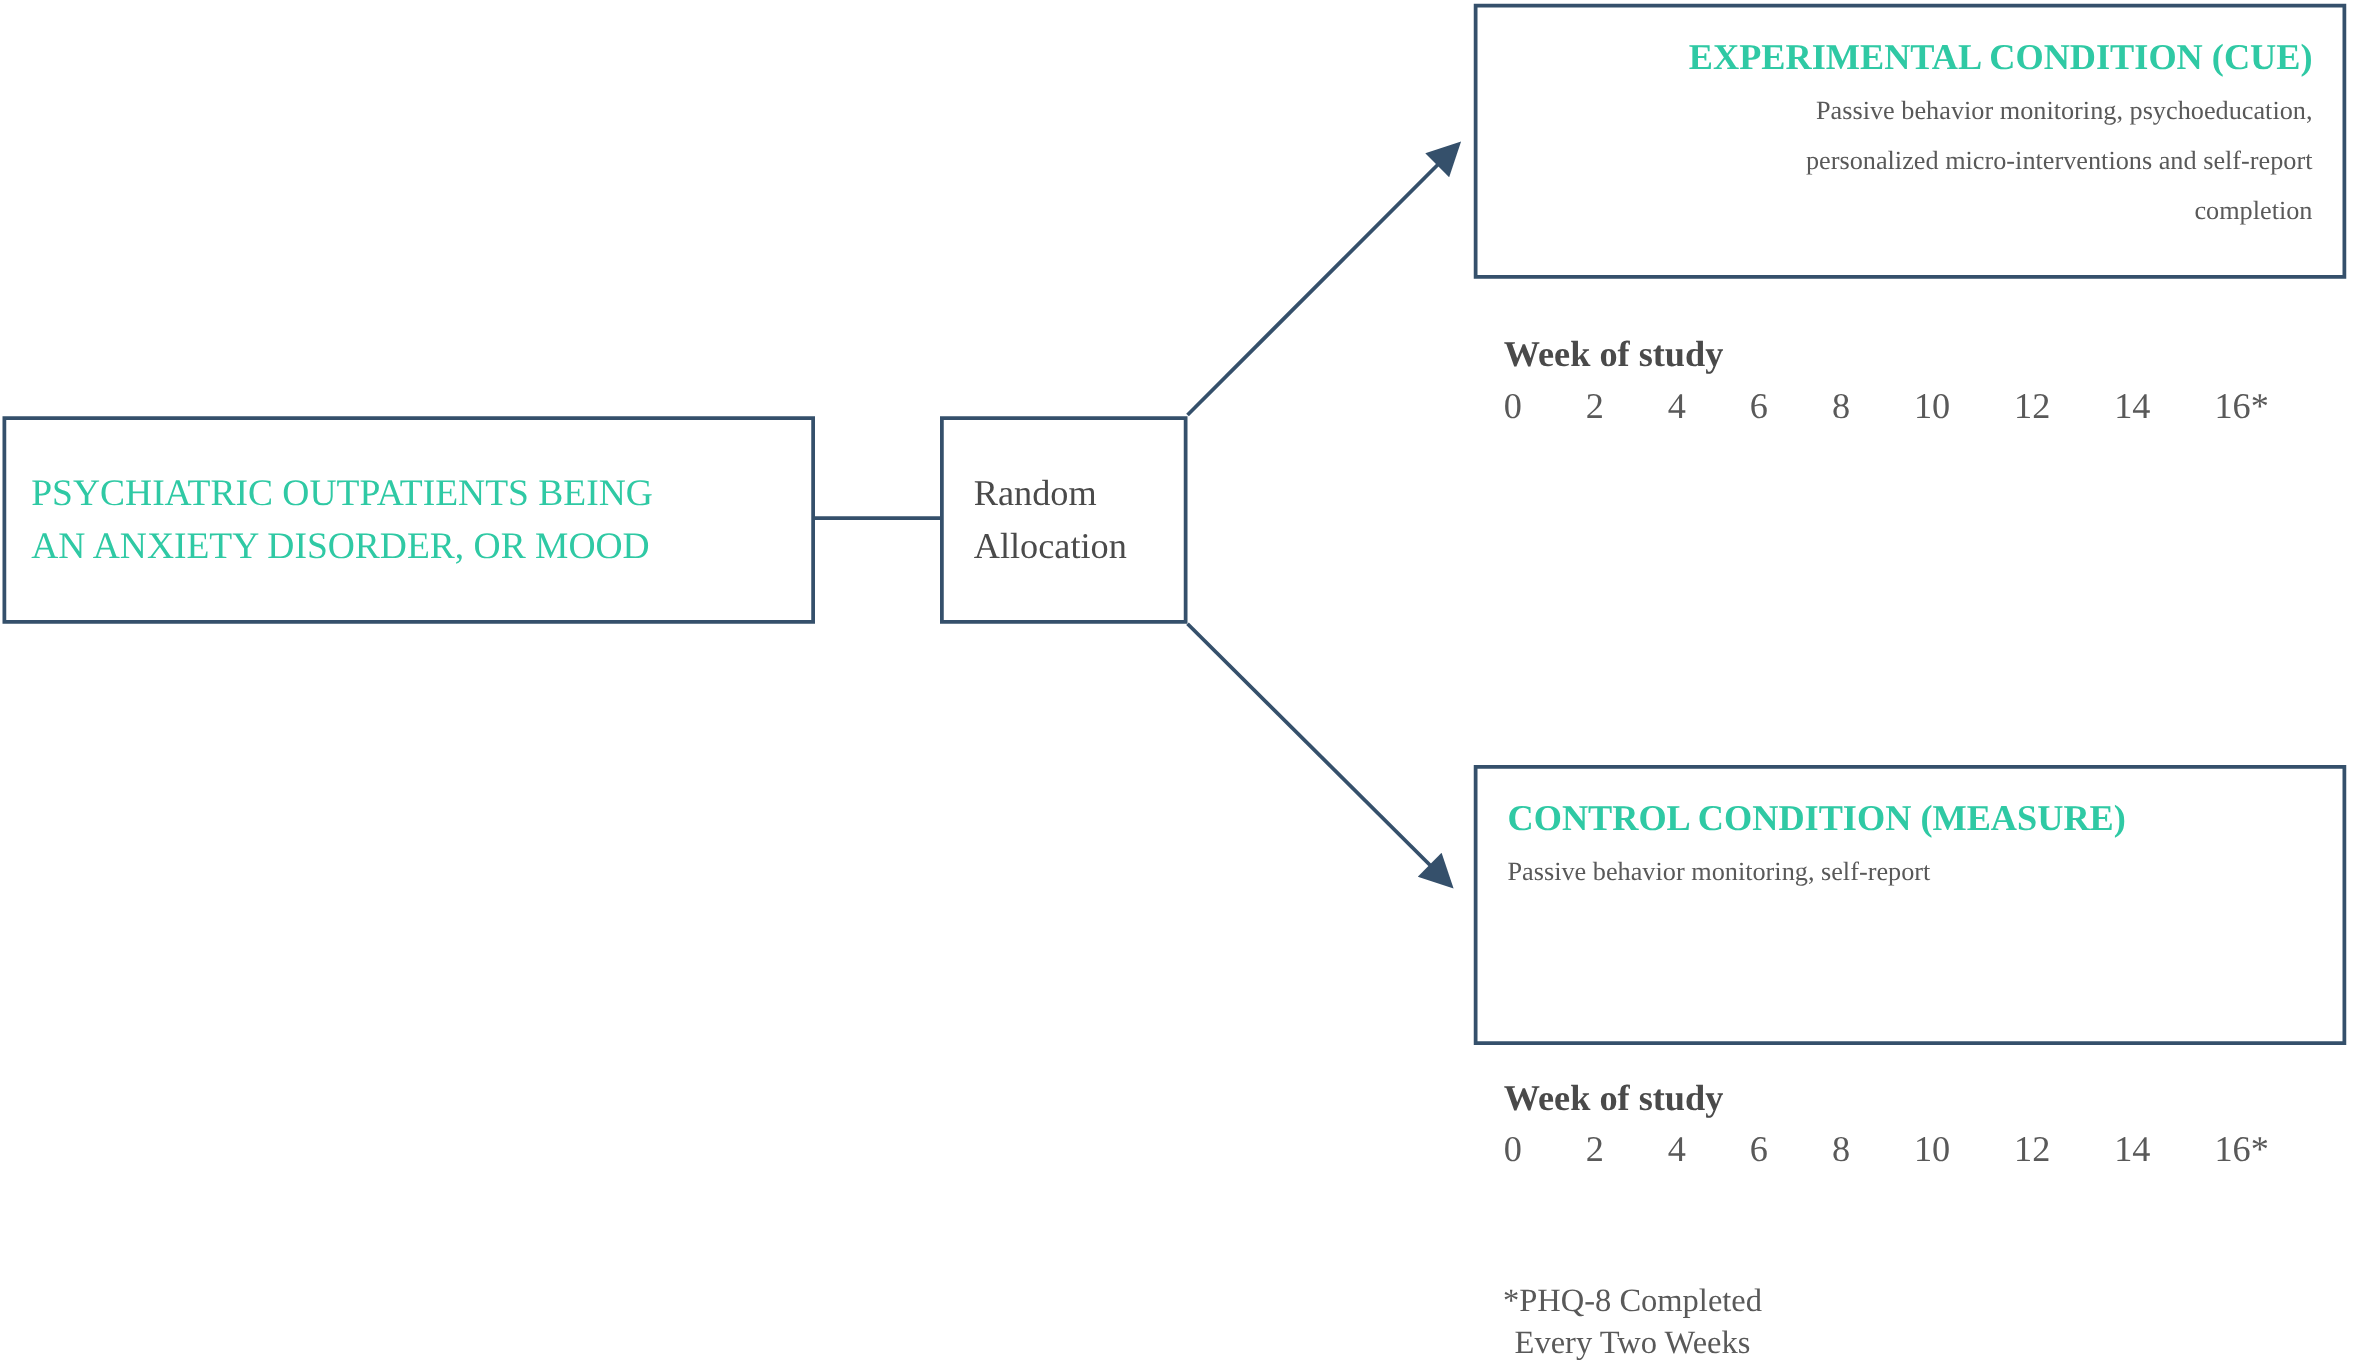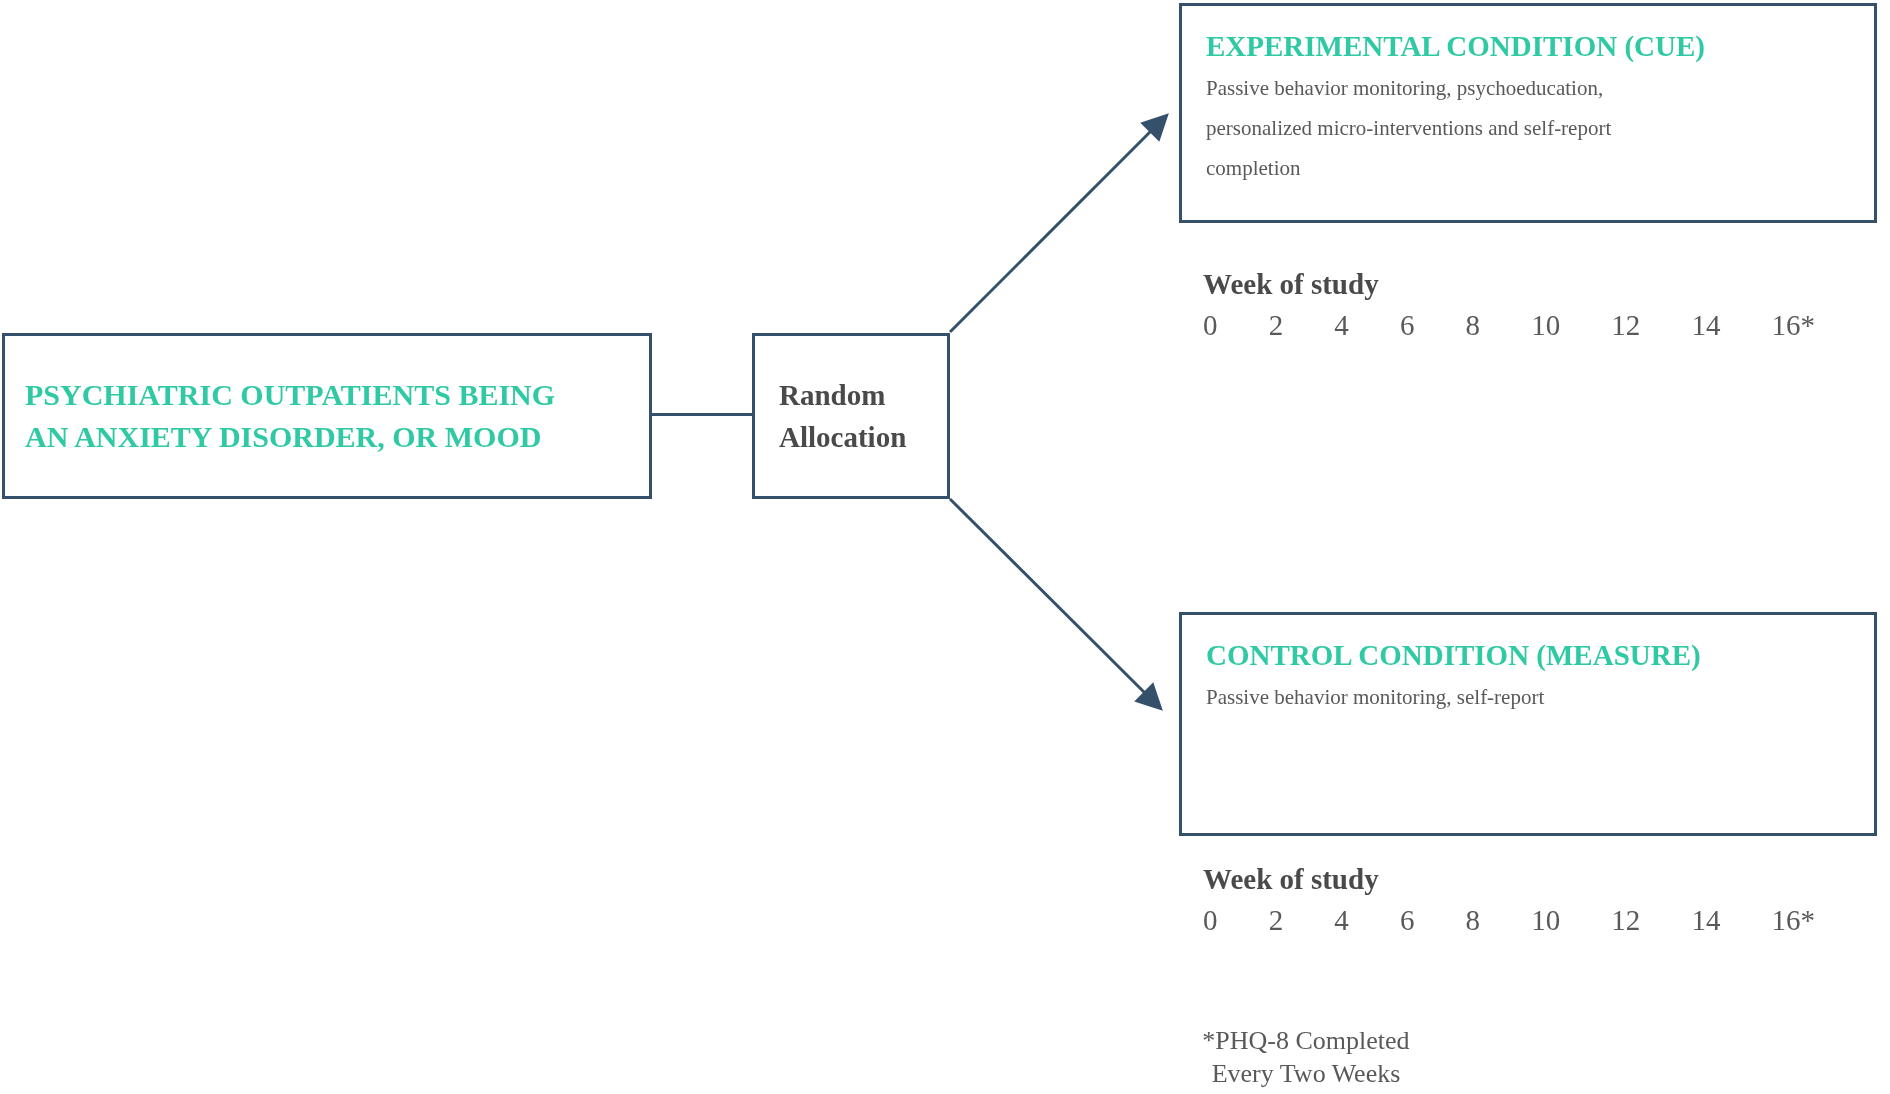"EXPERIMENTAL CONDITION (CUE)" .condition.exp { text-align: none -> right }
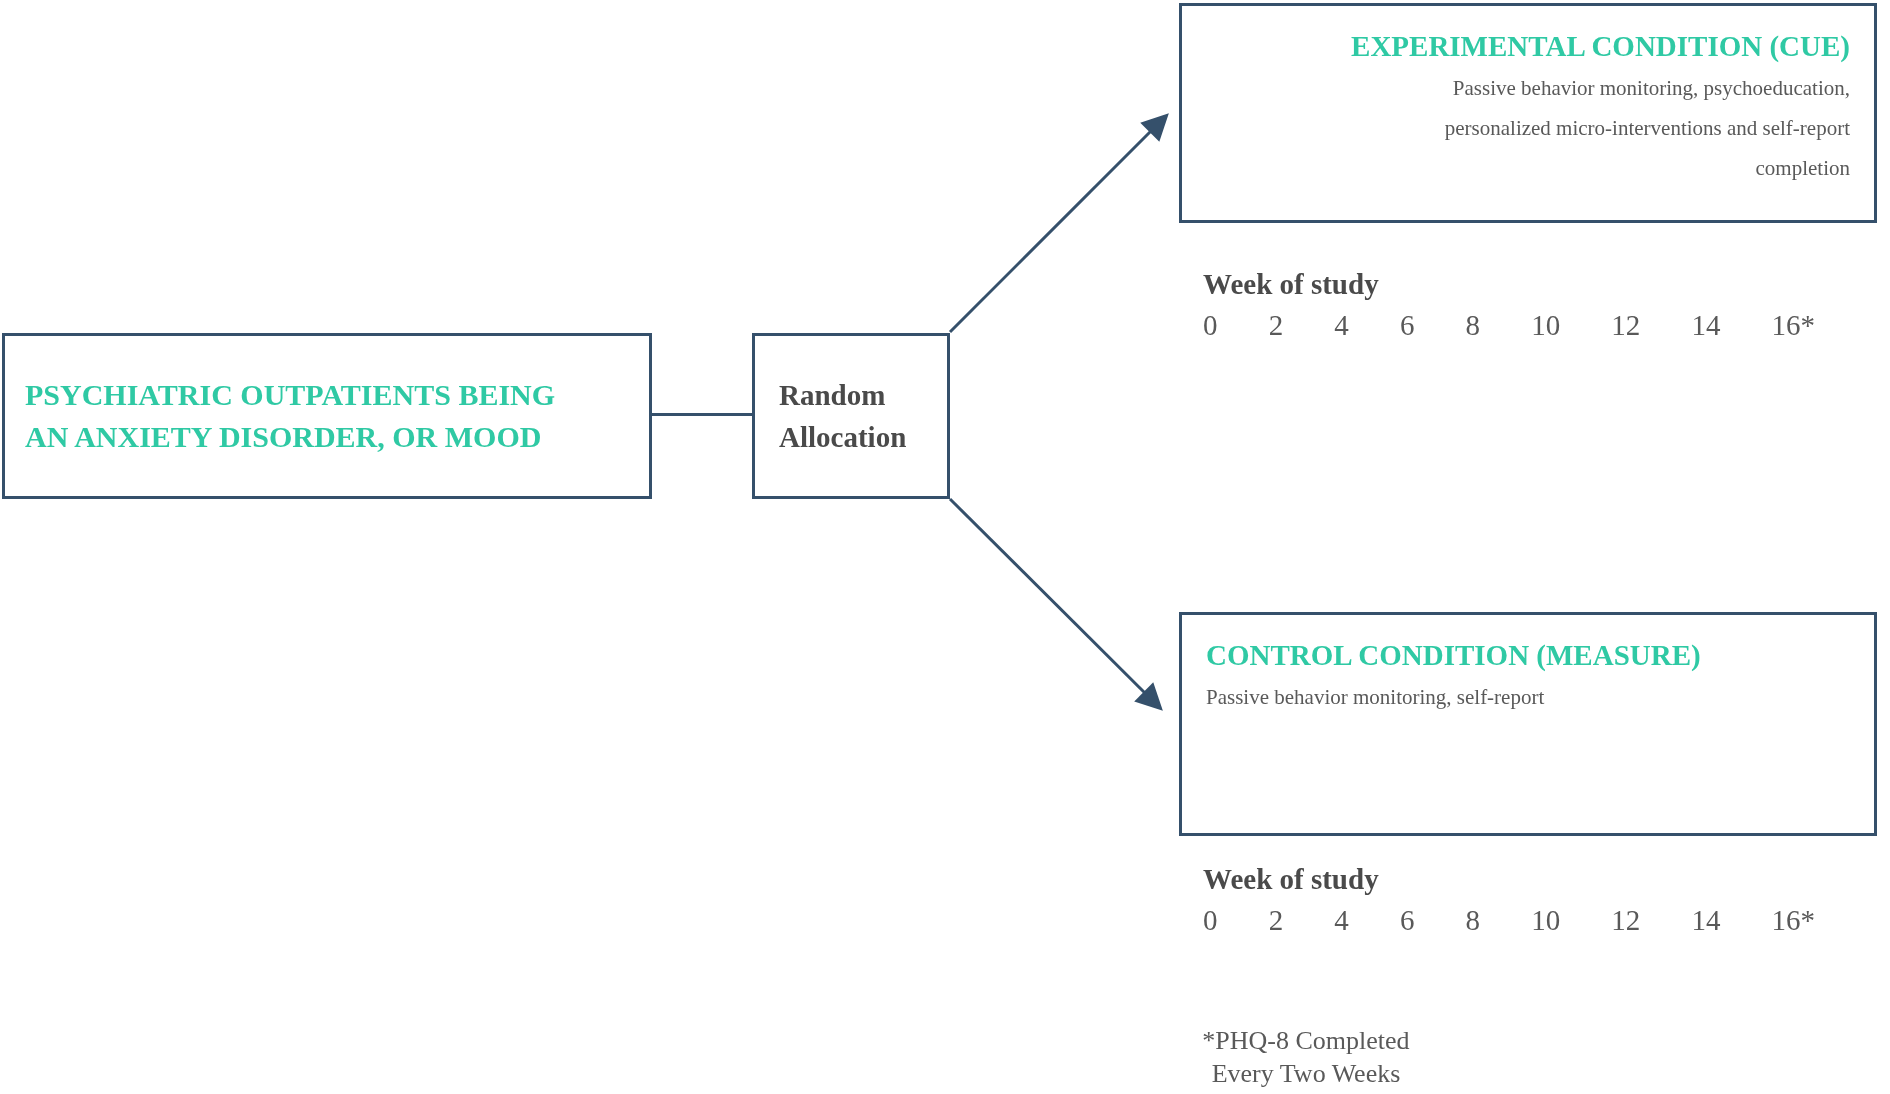"PSYCHIATRIC OUTPATIENTS BEING" .population .pop-line { font-weight: bold -> normal }
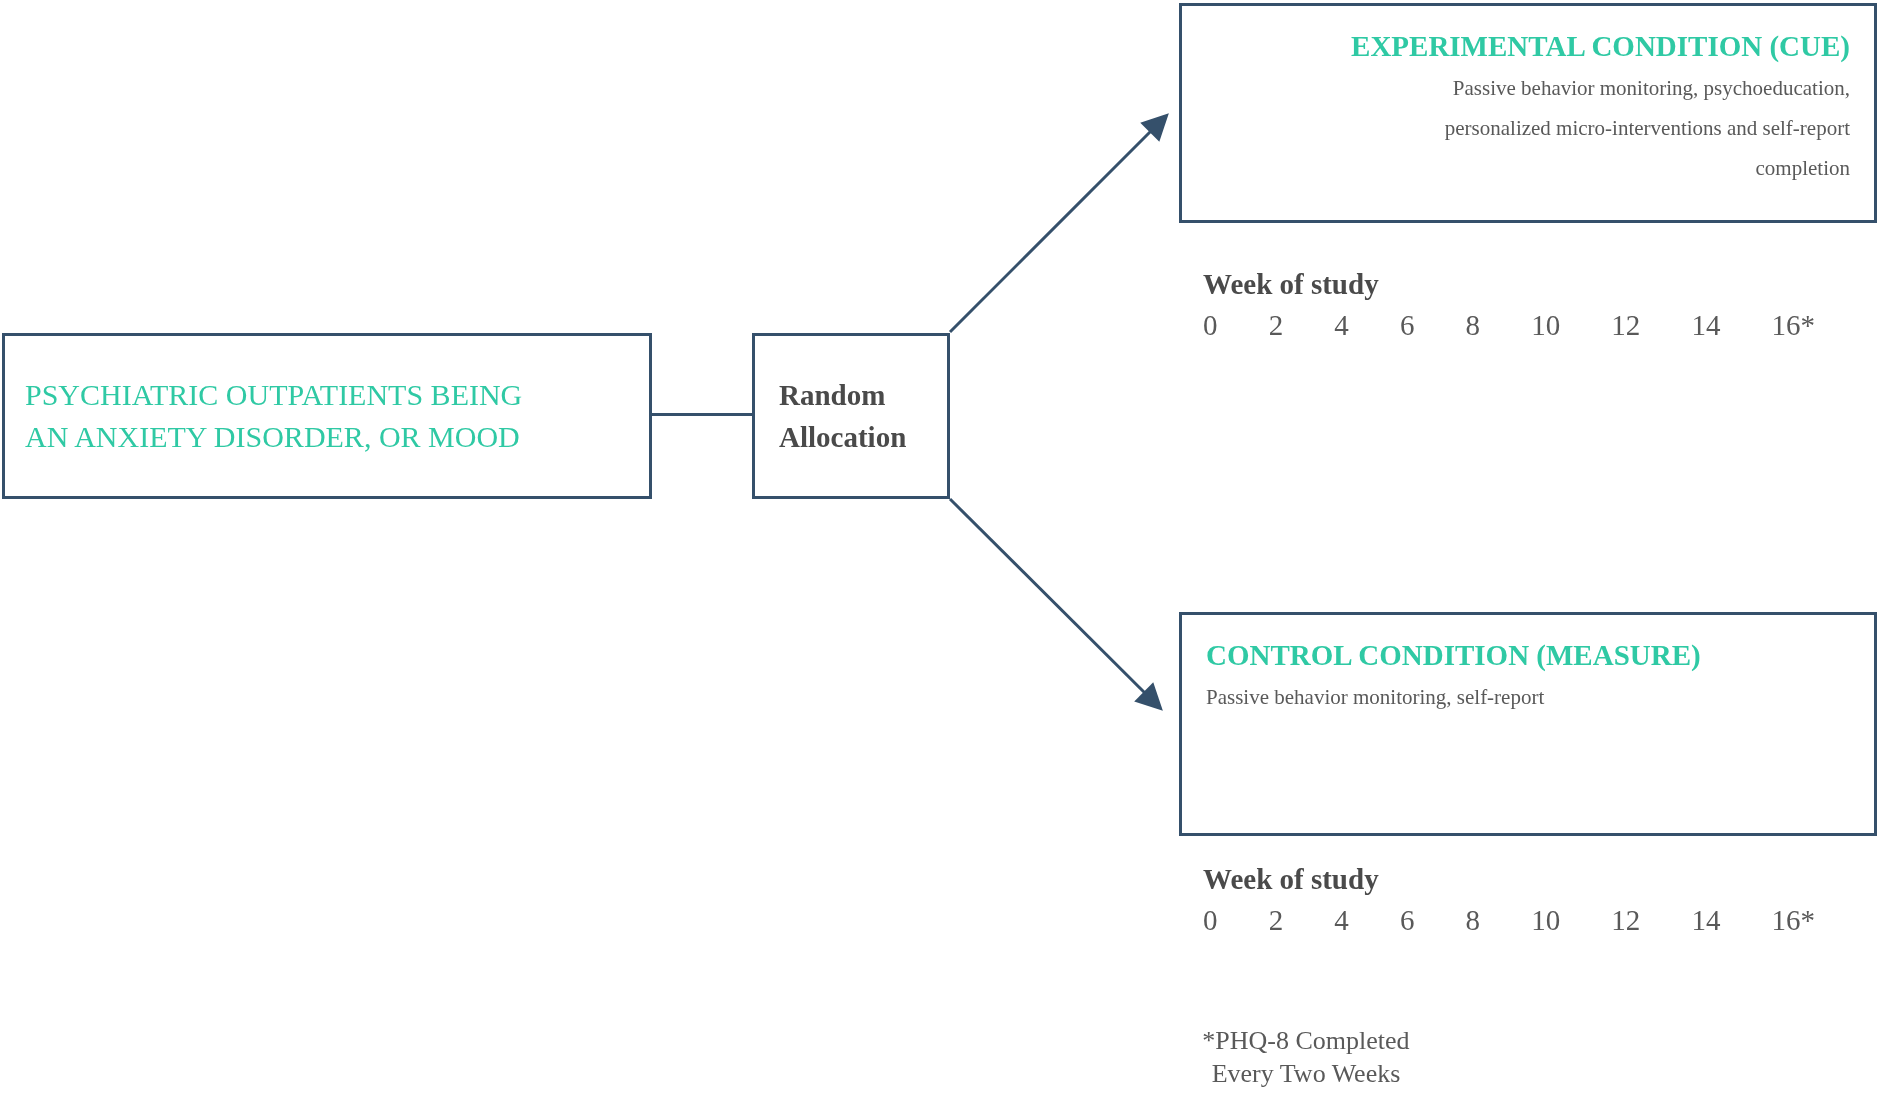"Random" .allocation .alloc-line { font-weight: bold -> normal }
